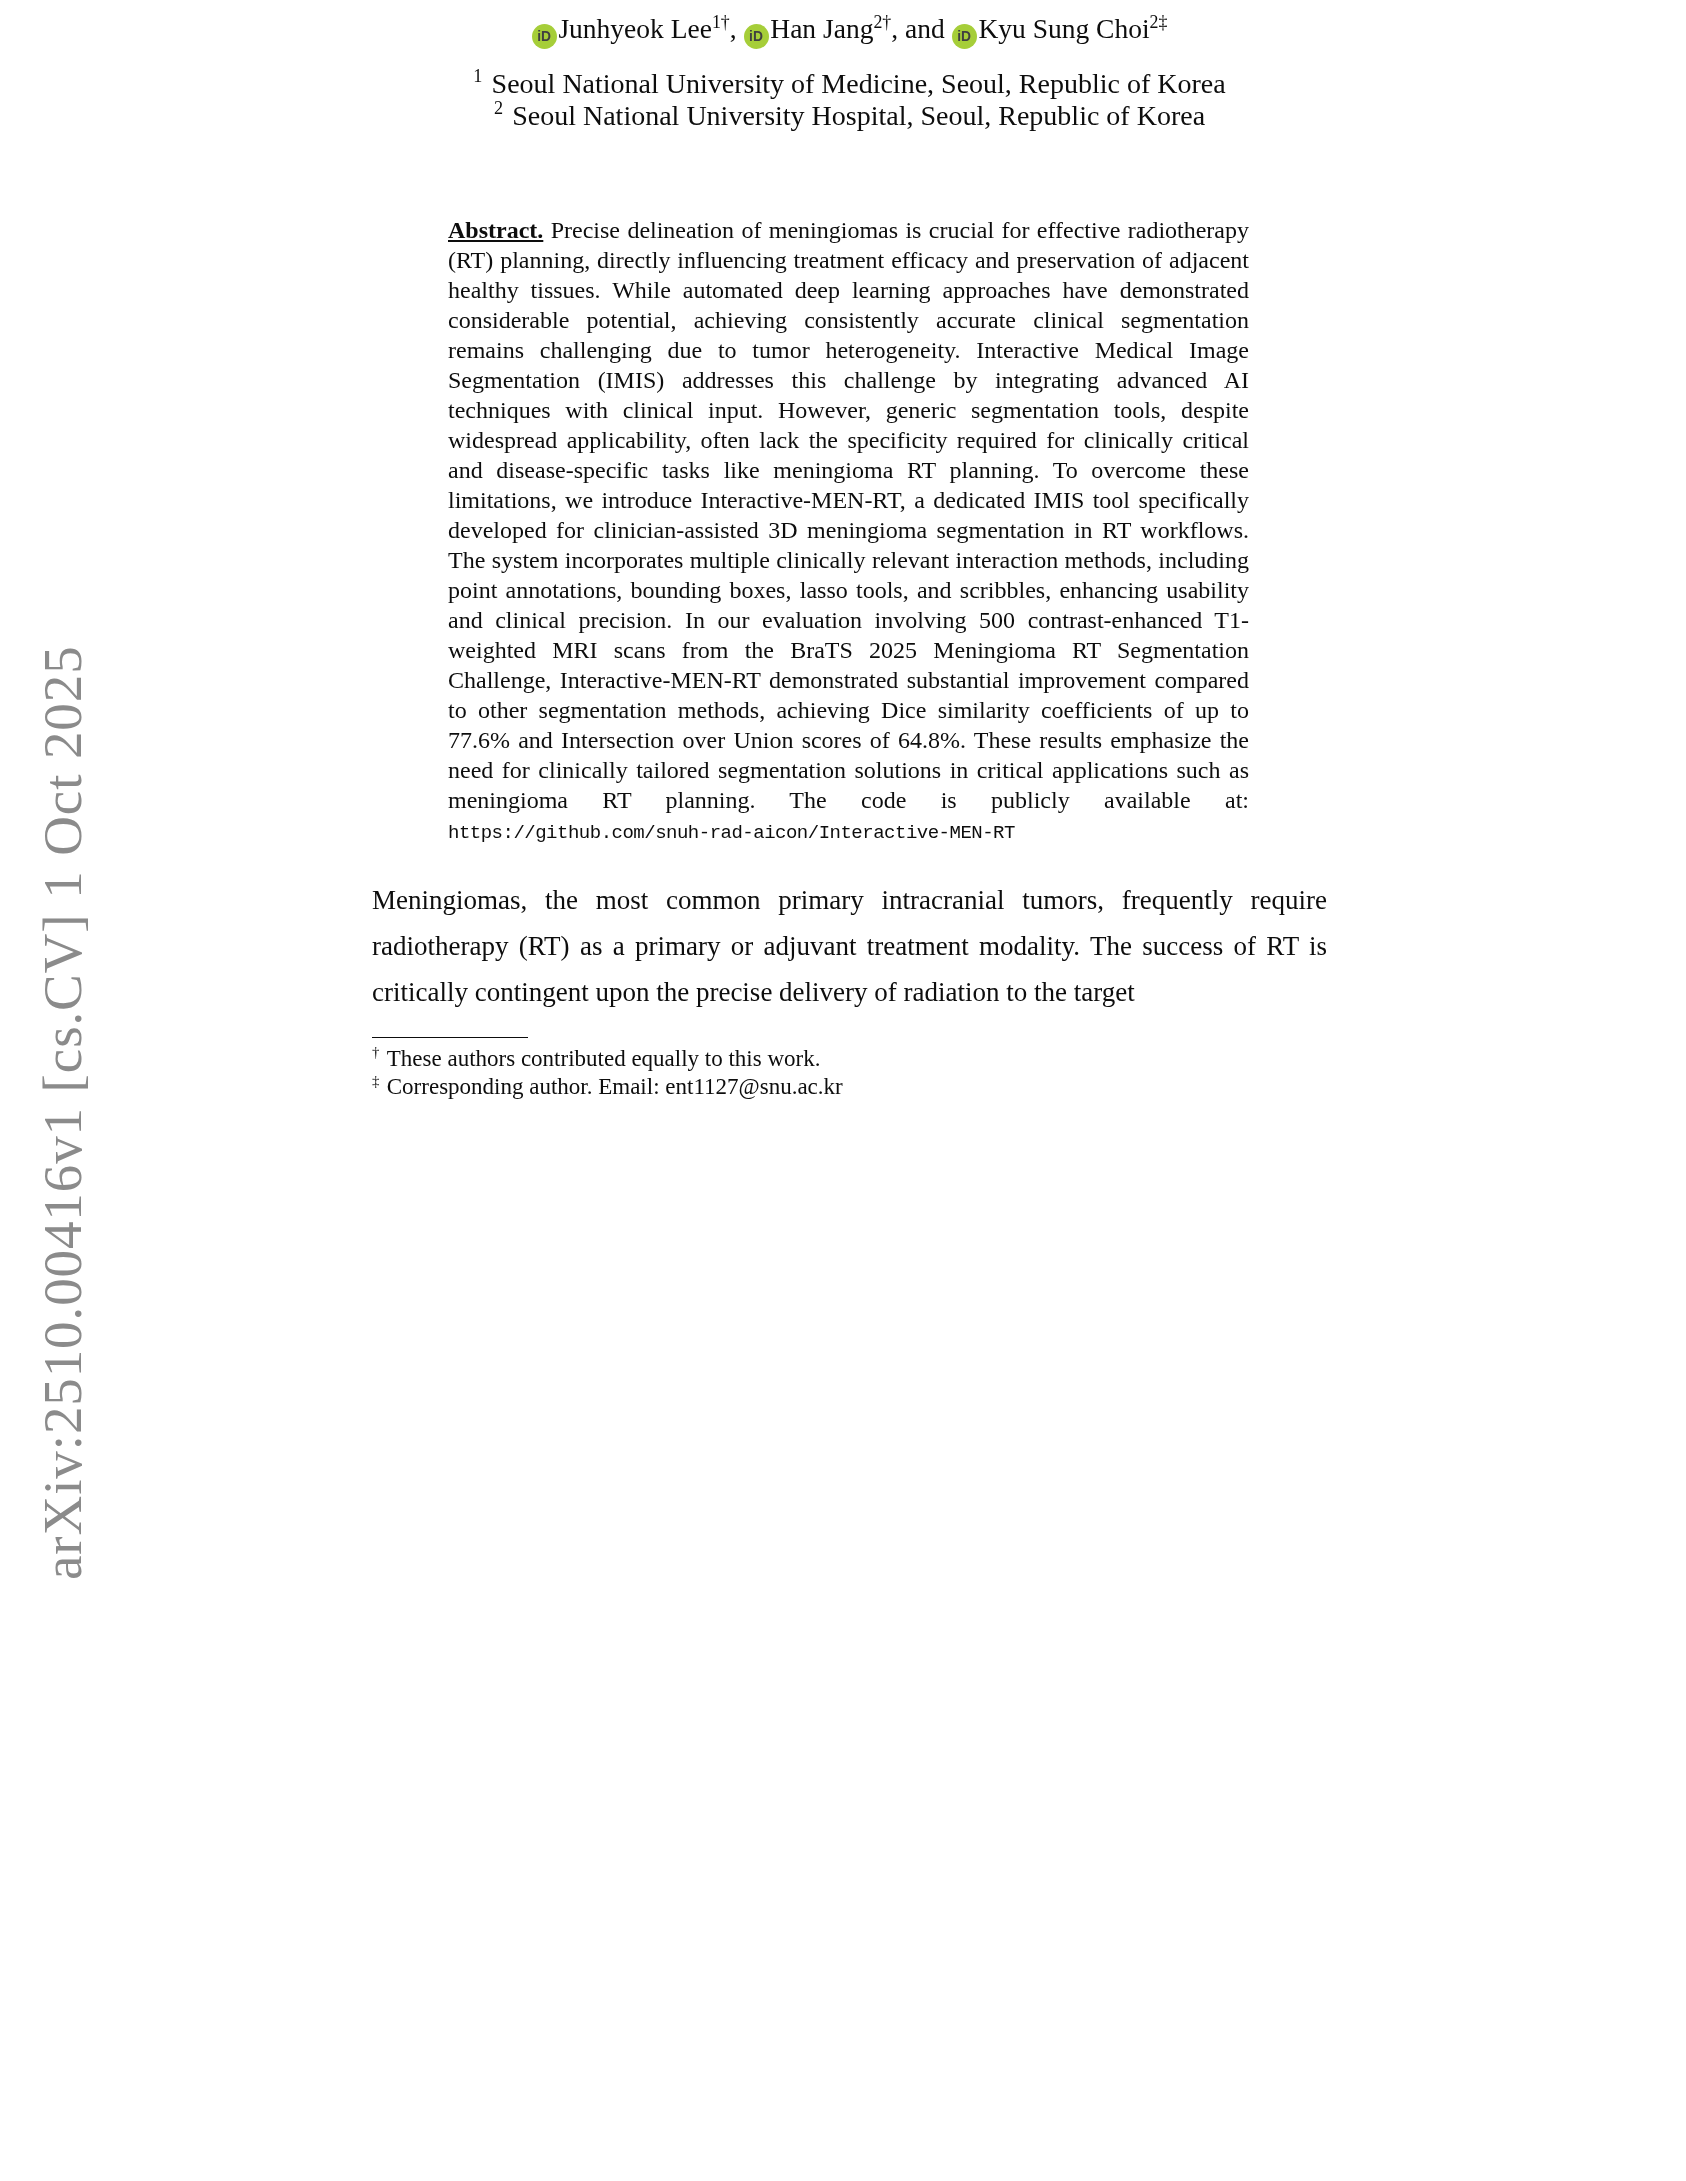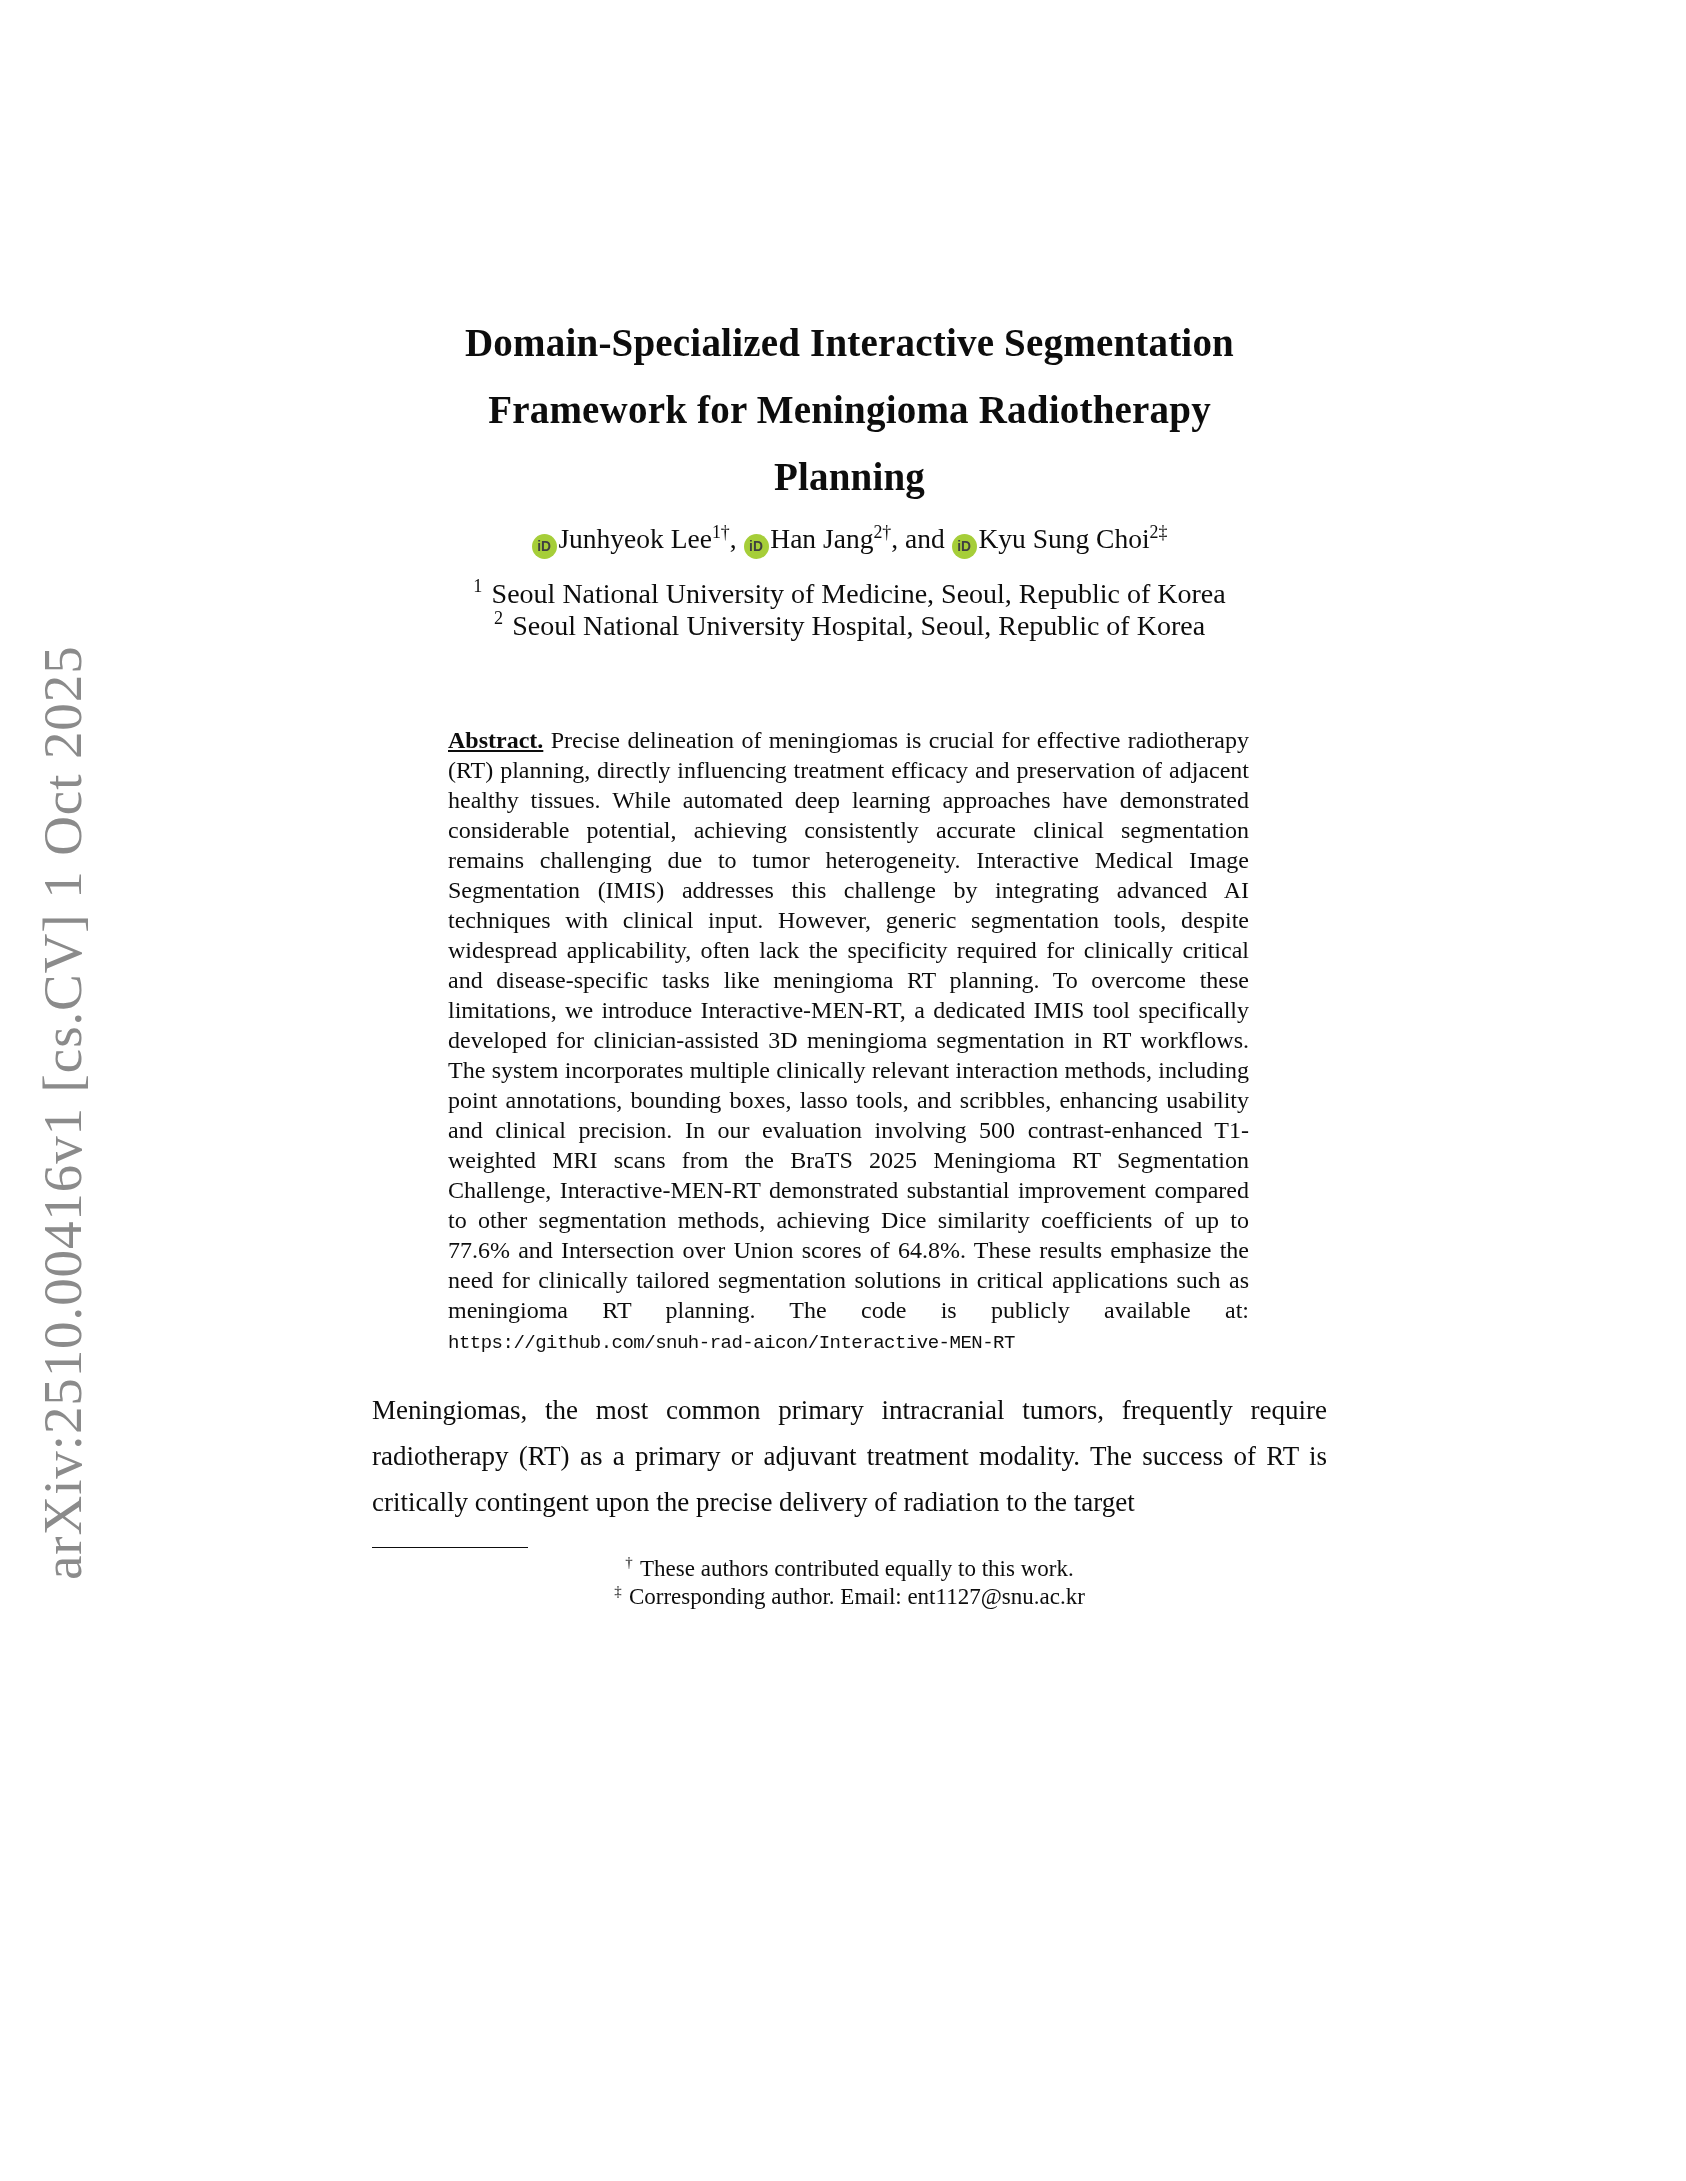"Domain-Specialized Interactive" h1.paper-title { html: <h1> <div>Domain-Specialized Interactive Segmentation</div> <div>Framework for Meningioma Radiotherapy</div> <div>Planning</div> </h1> -> none }
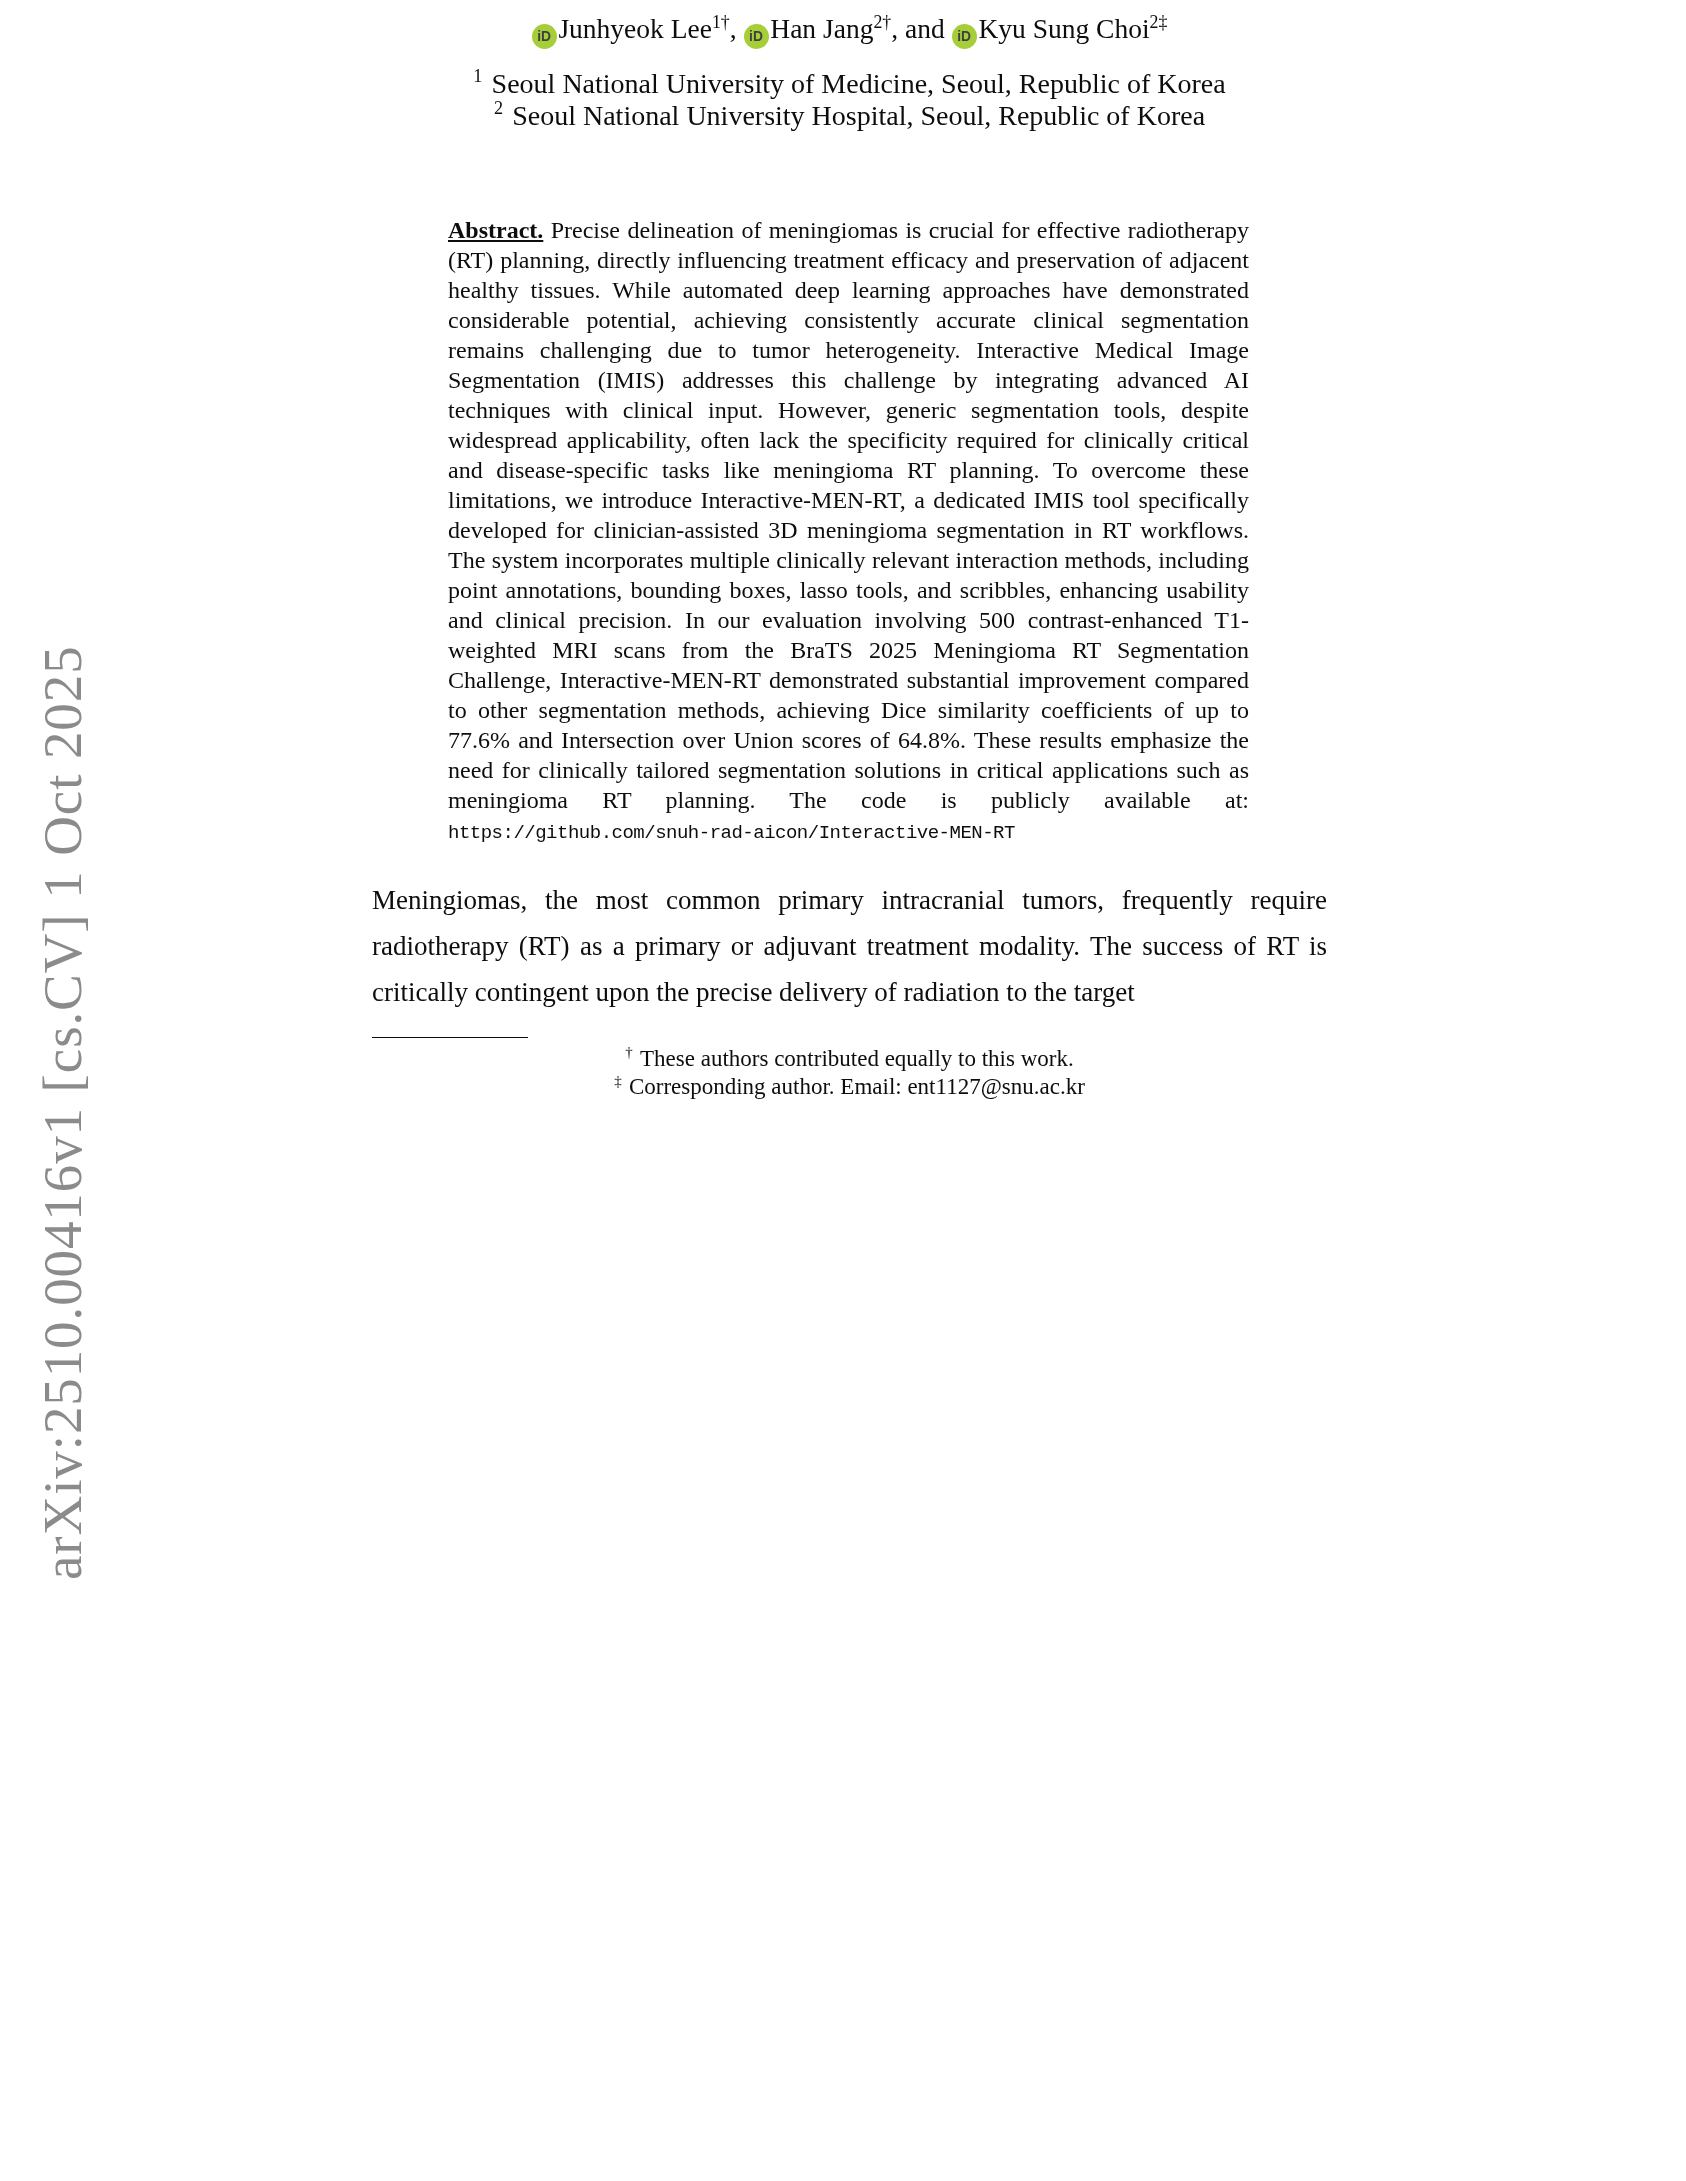"† These authors contributed equally" .footnotes { text-align: center -> none }
